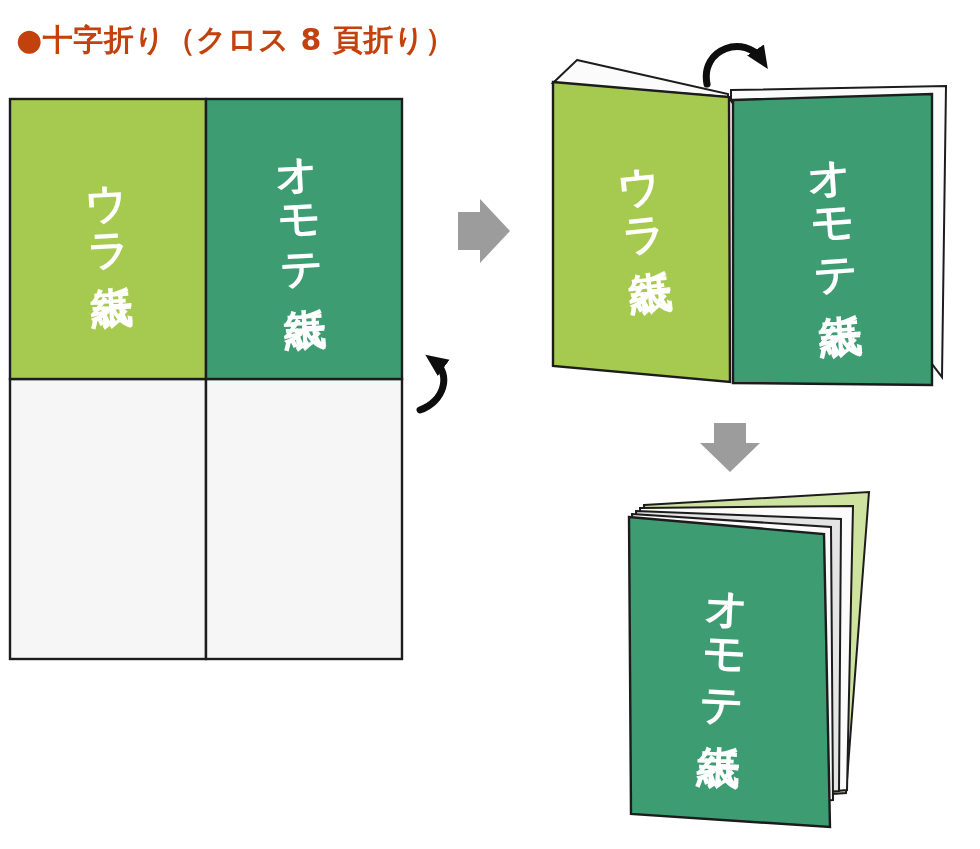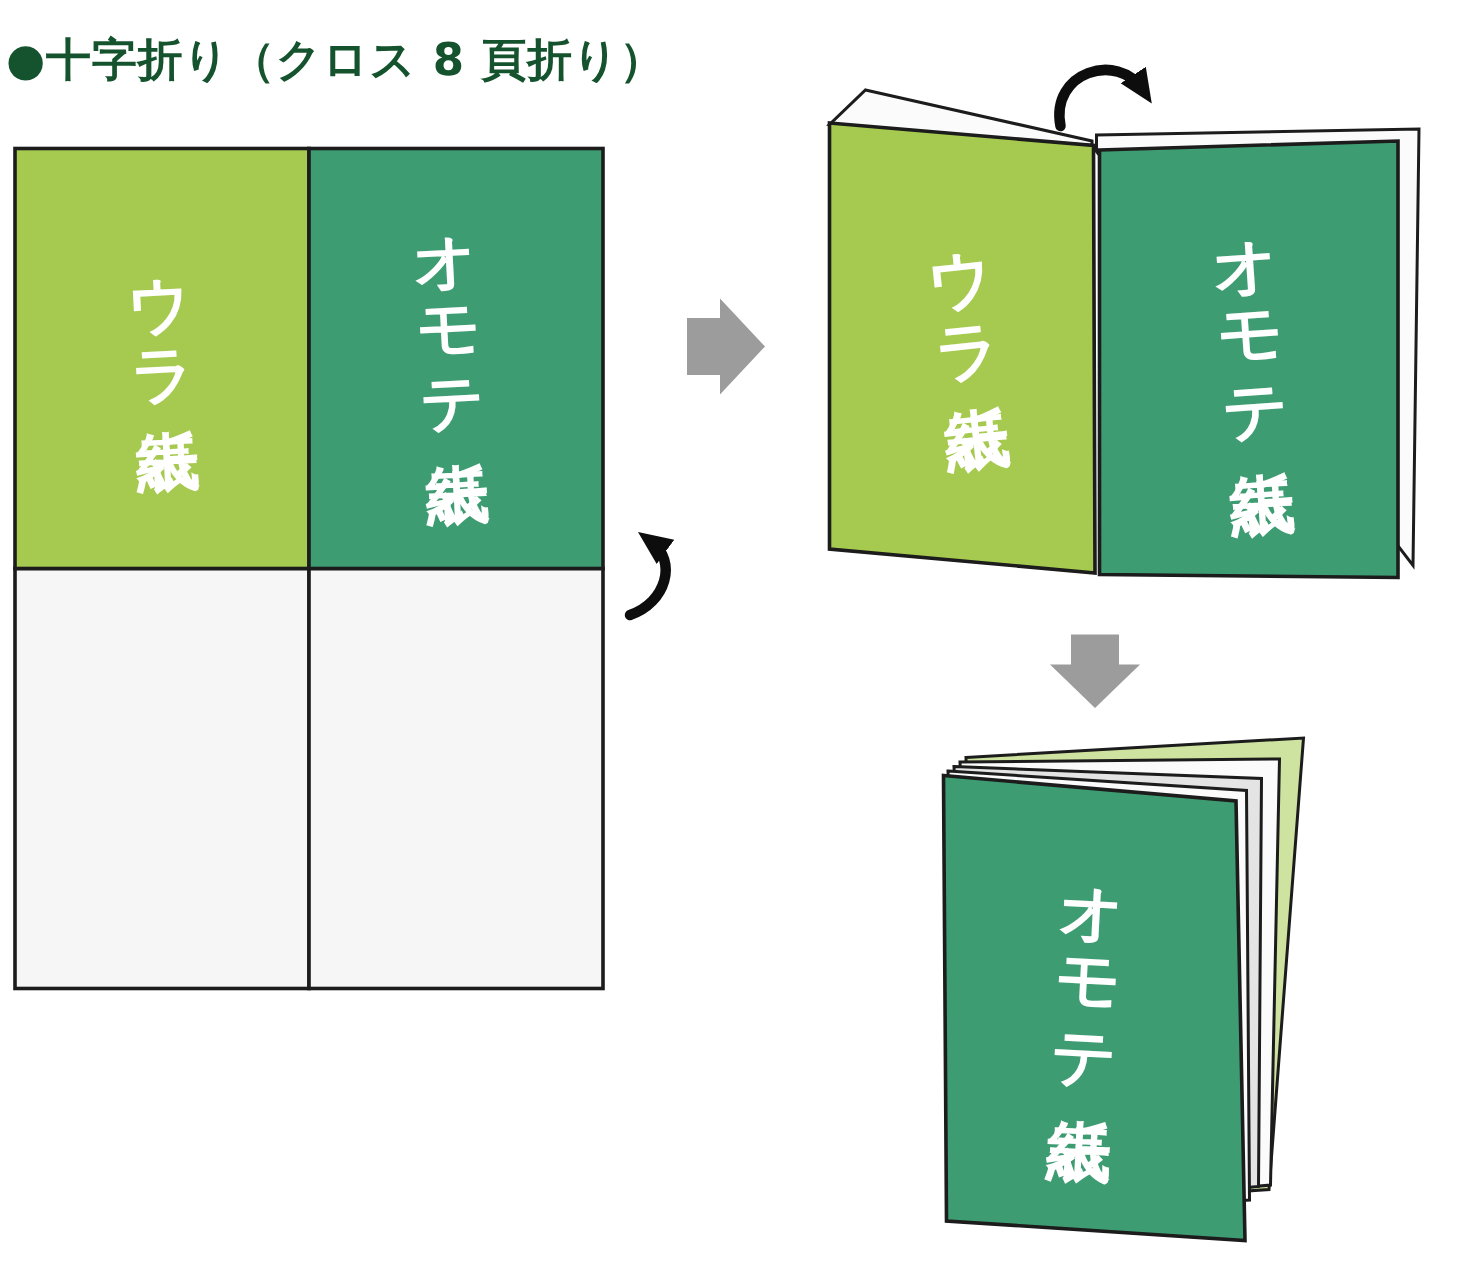"●十字折り（クロス 8 頁折り）" .title { color: #14532d -> #c2410c; left: 4px -> 16px }
